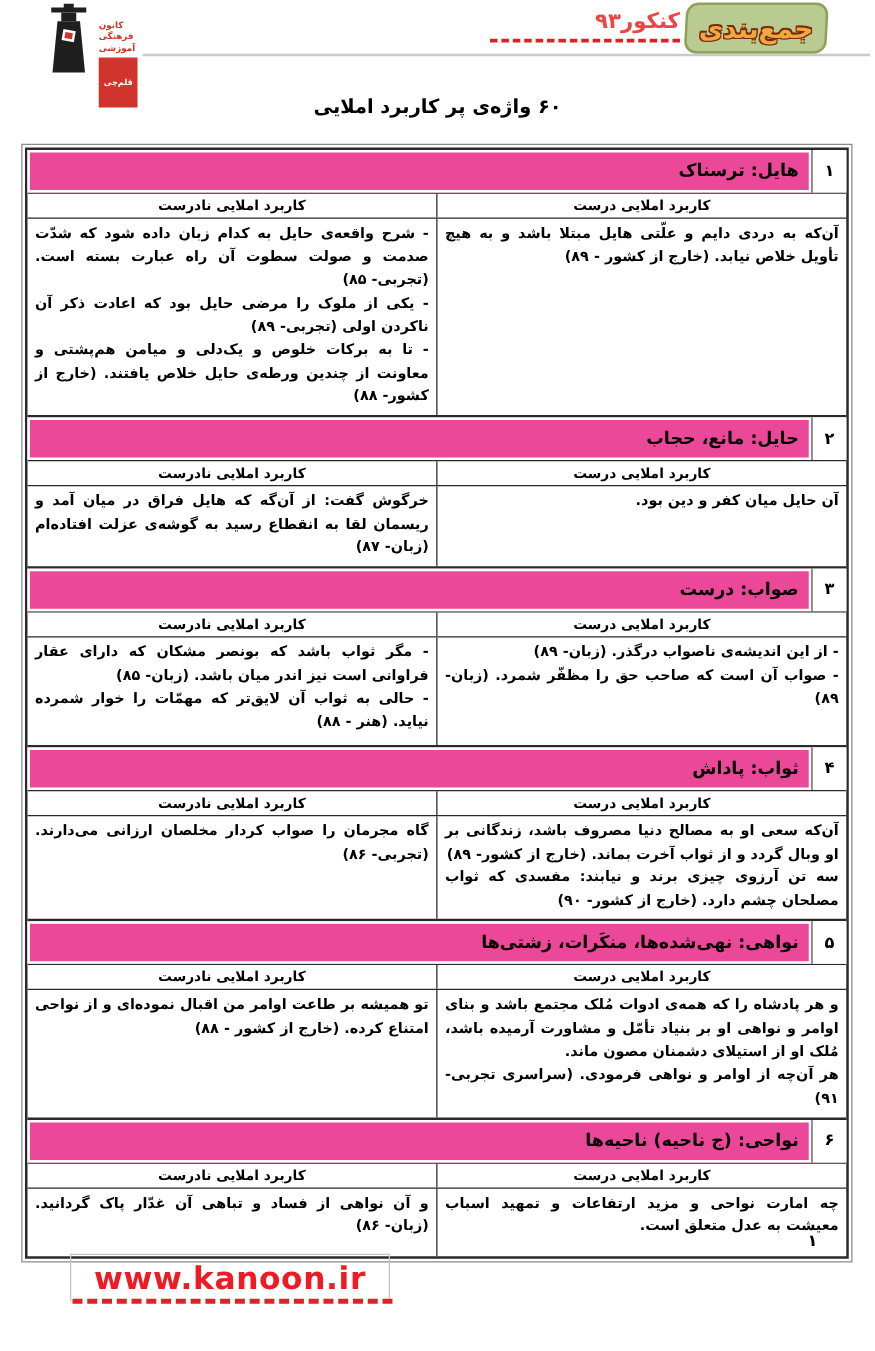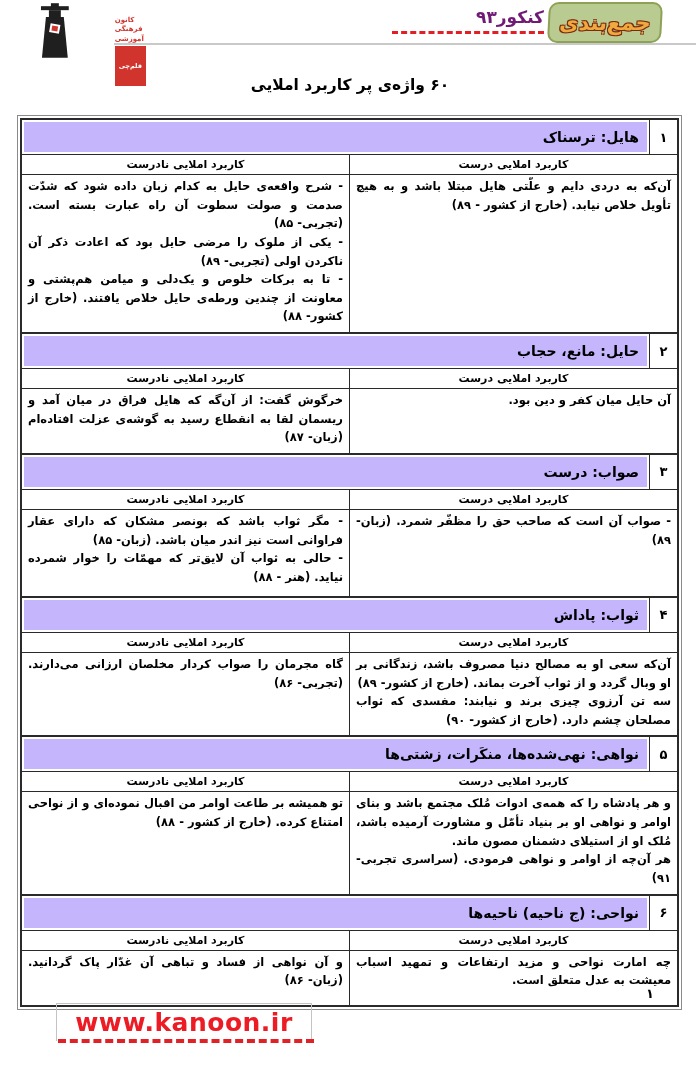"کانون" .logo-text-col { margin-left: 36px -> none }
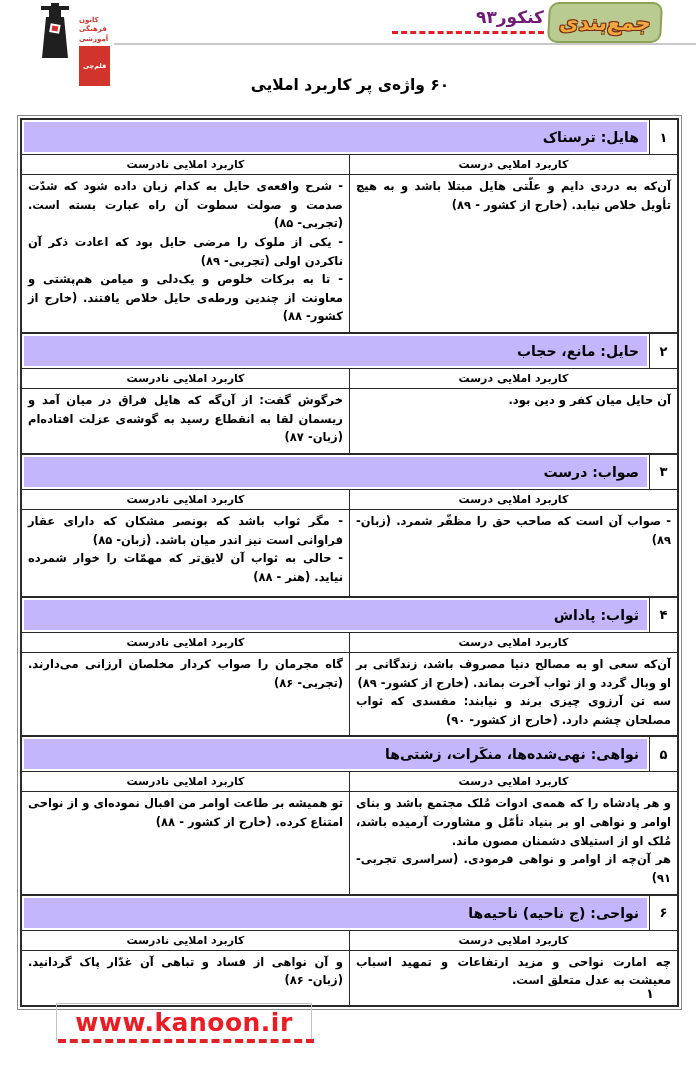"کنکور۹۳" .series-title { color: #701a75 -> #ef4444 }
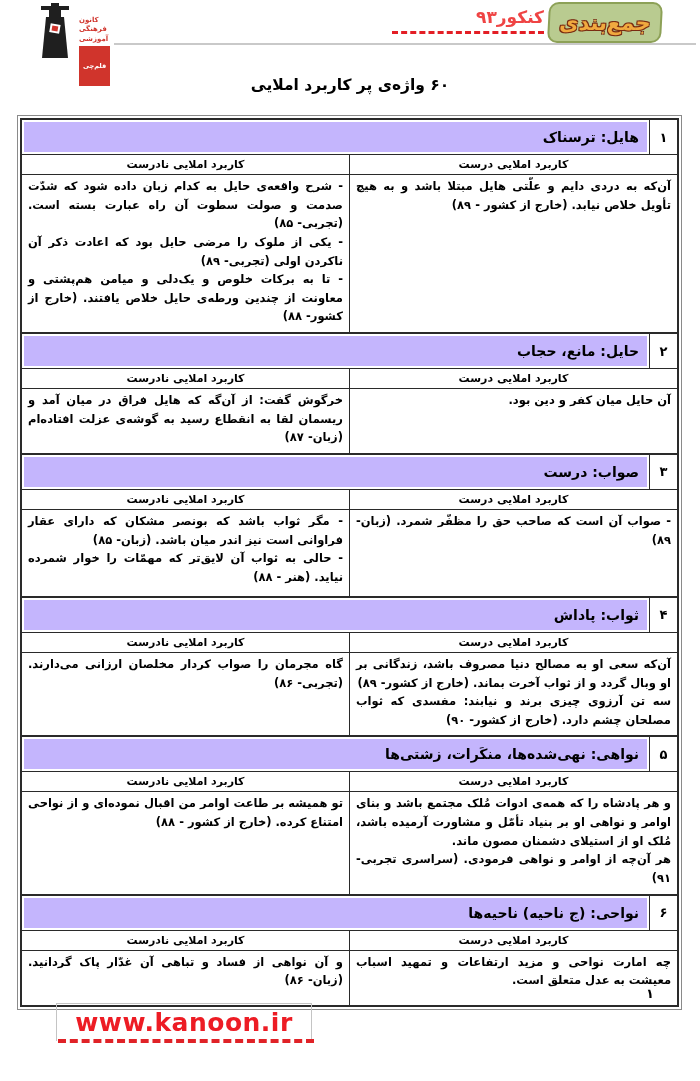"هایل: ترسناک" .word-cell { background: #c4b5fd -> #ec4899 }
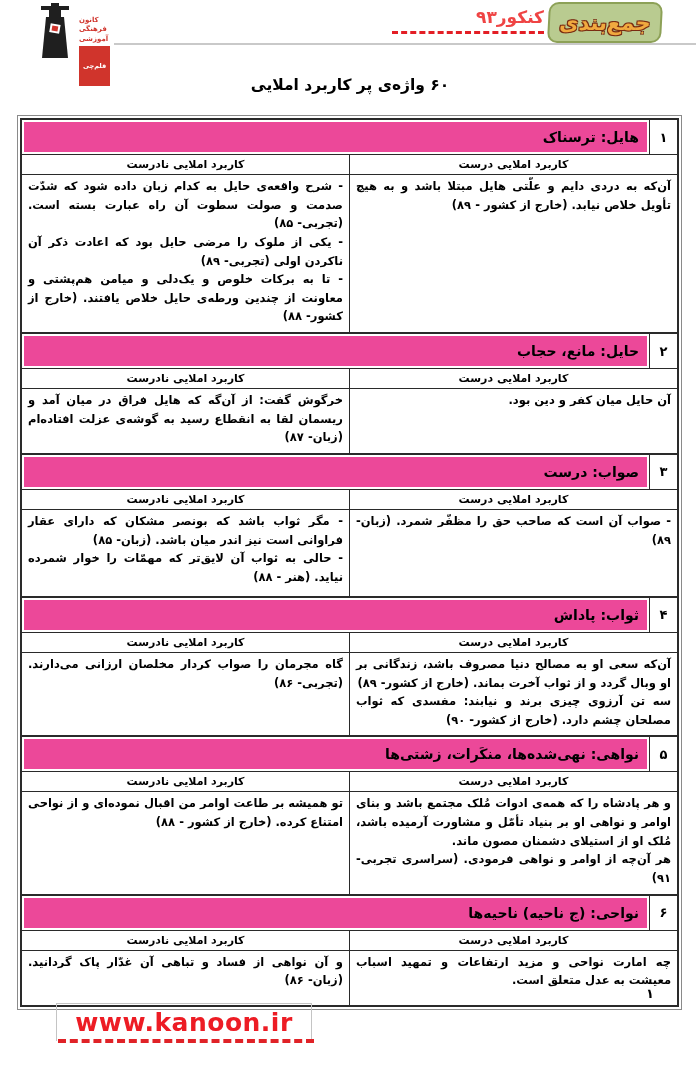"- از این اندیشه‌ی ناصواب" div.line { html: none -> <div>- از این اندیشه‌ی ناصواب درگذر. (زبان- ۸۹)</div> }
